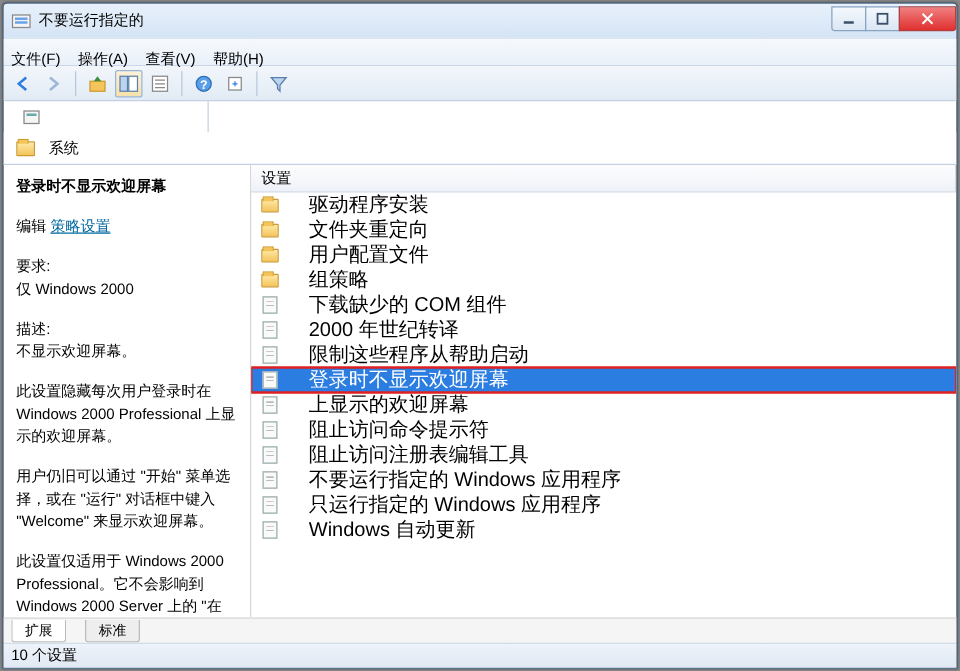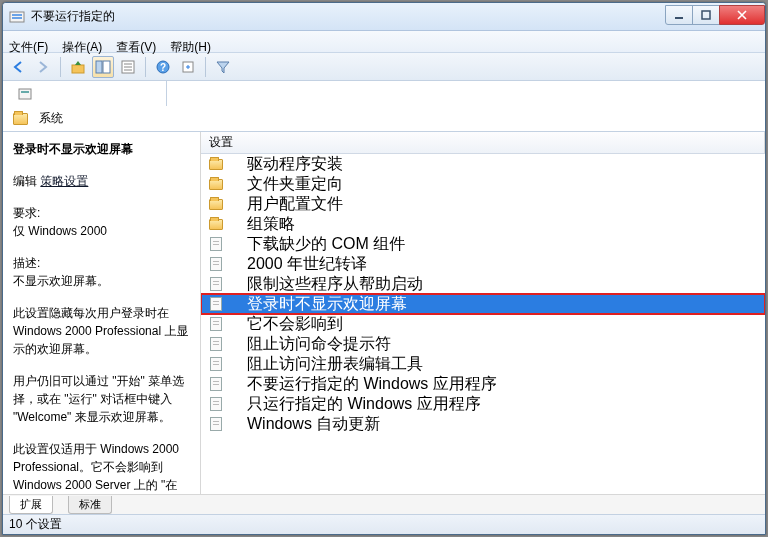"策略设置" .desc-pane a { color: #0f172a -> #0369a1 }
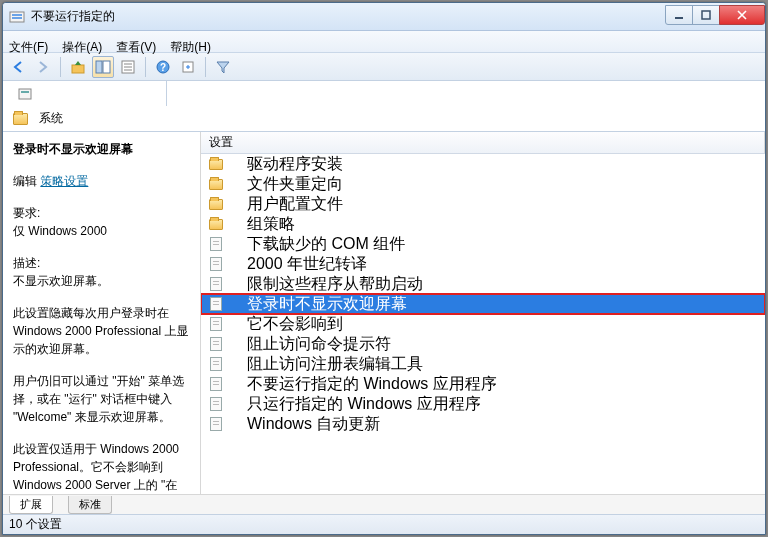"它不会影响到" span { text: 它不会影响到 -> 上显示的欢迎屏幕 }
